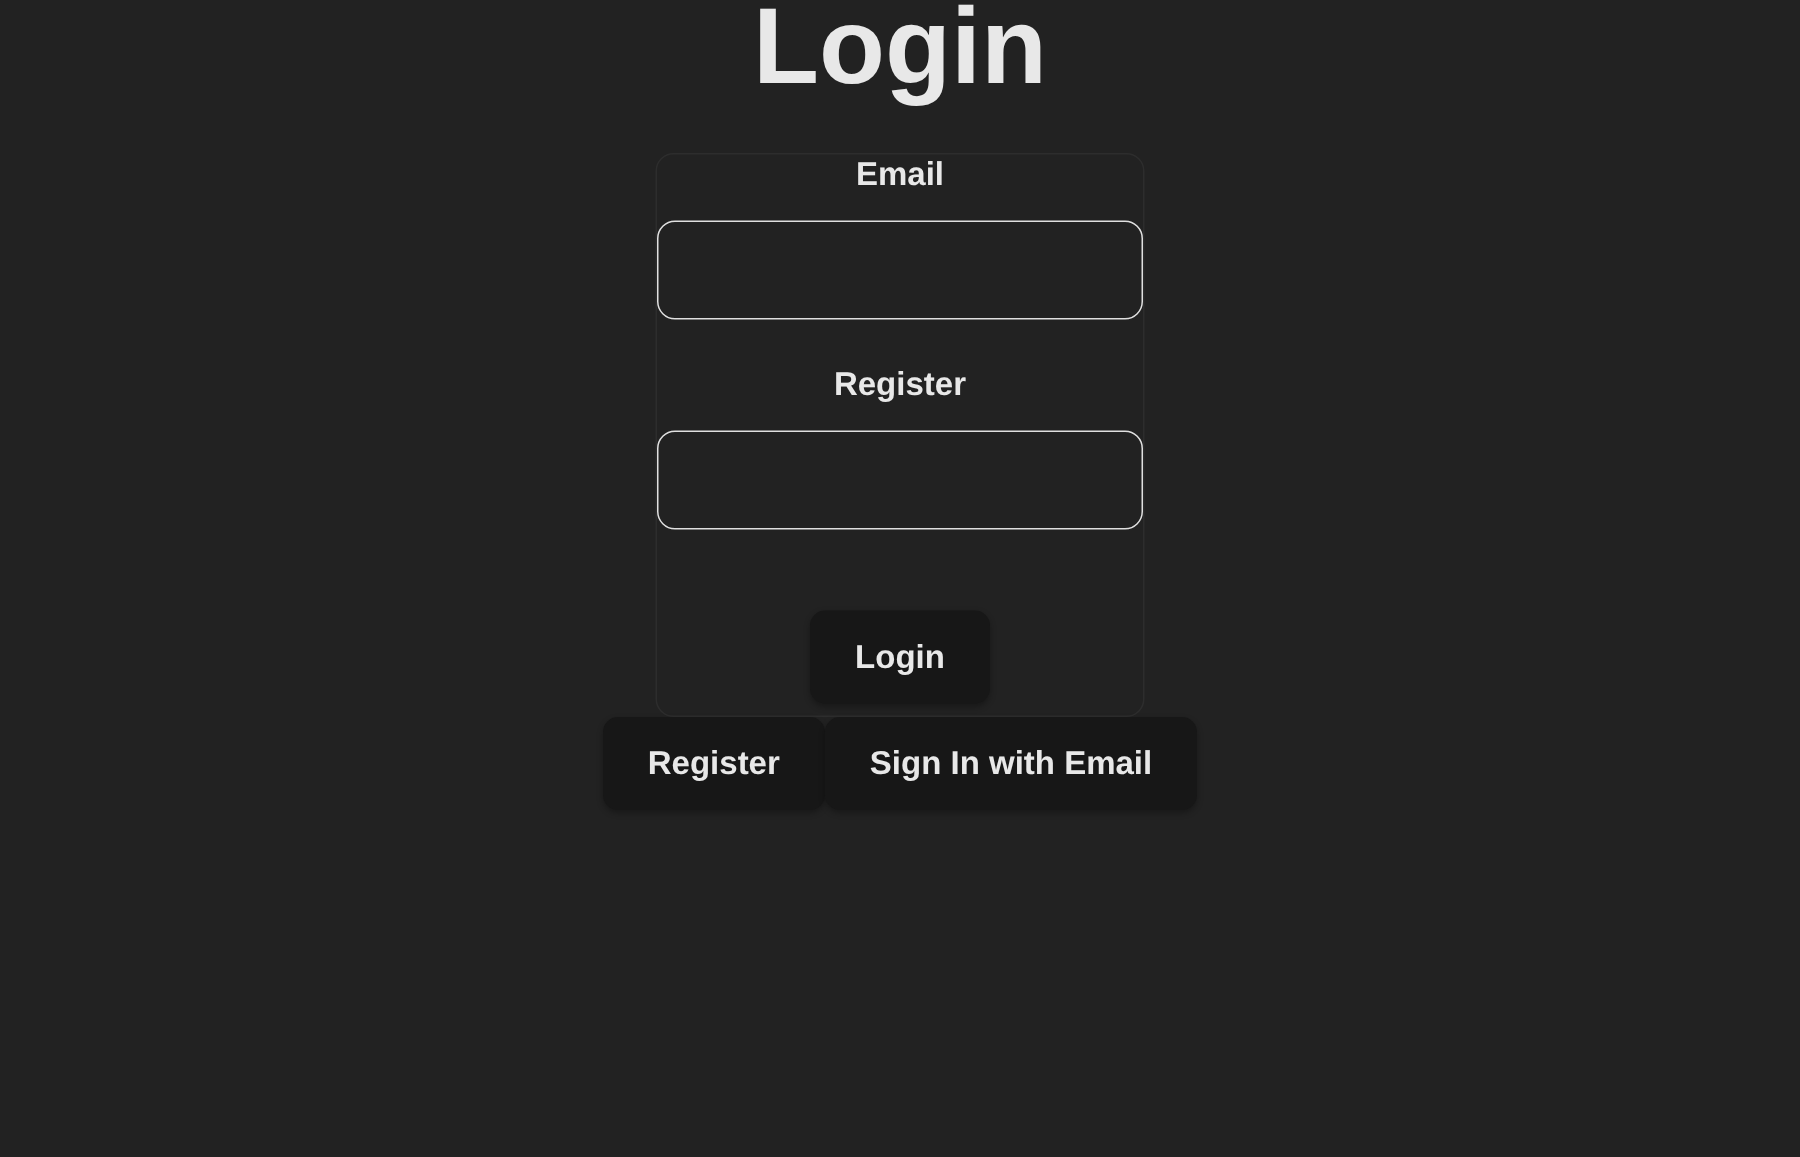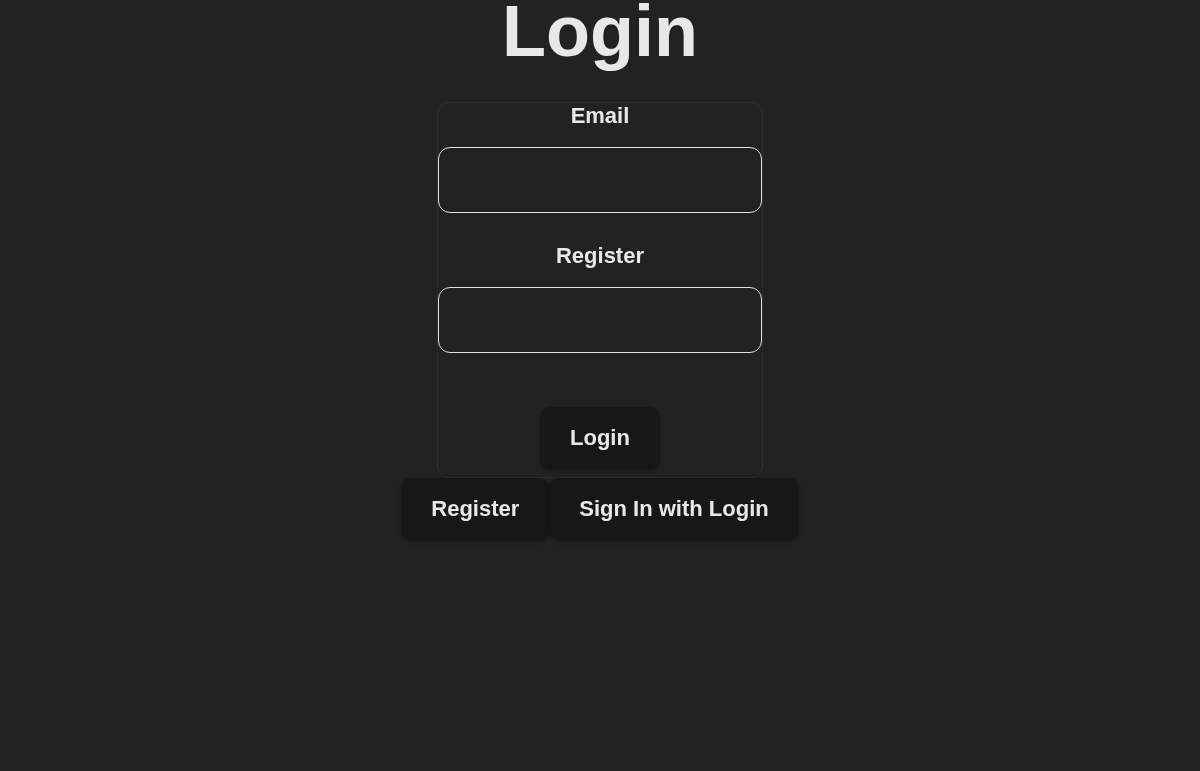"Sign In with Login" button.btn { text: Login -> Email }
